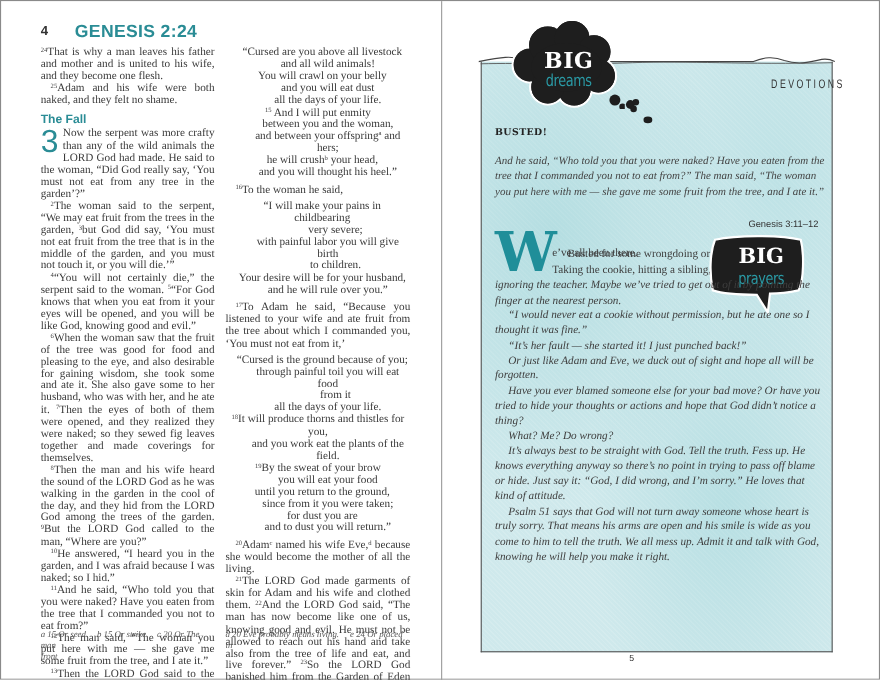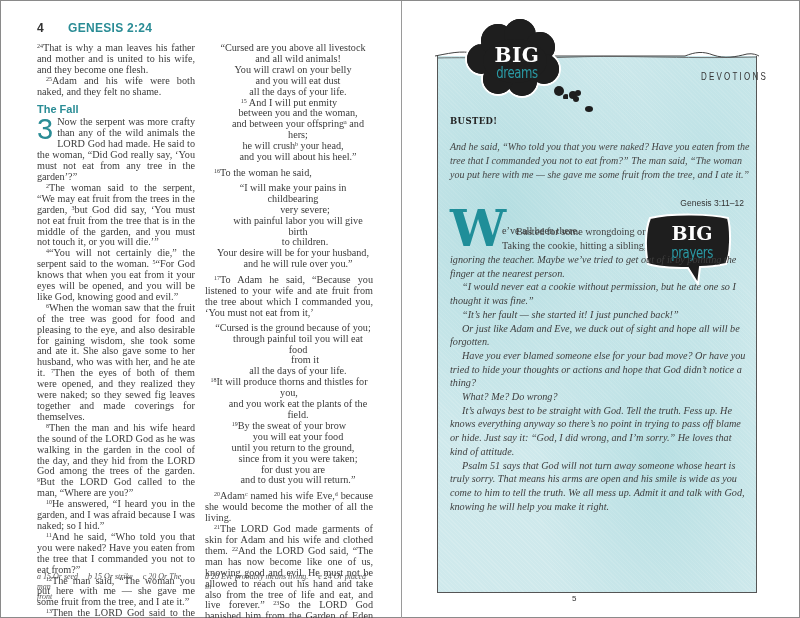"GENESIS 2:24" .book-ref { font-size: 12px -> 16px }
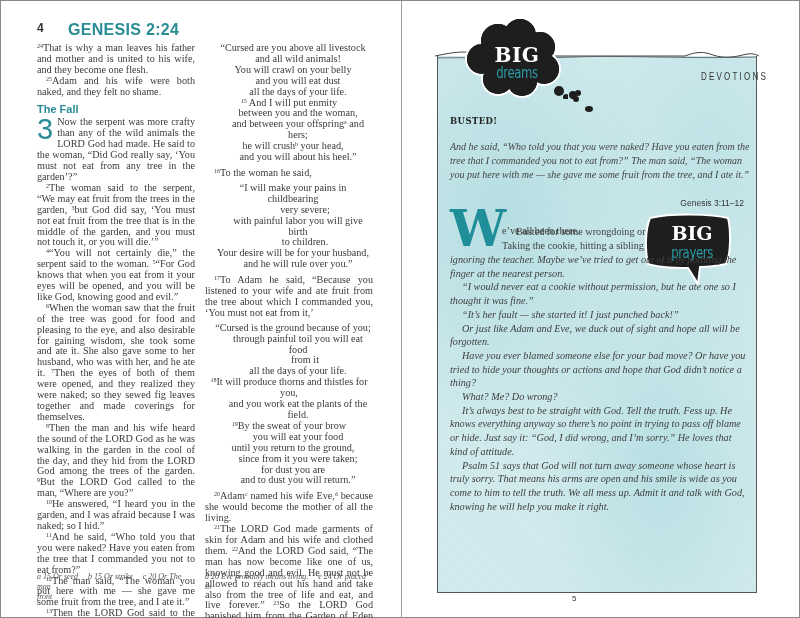"and you will about his" div.l2 { text: about -> thought }
